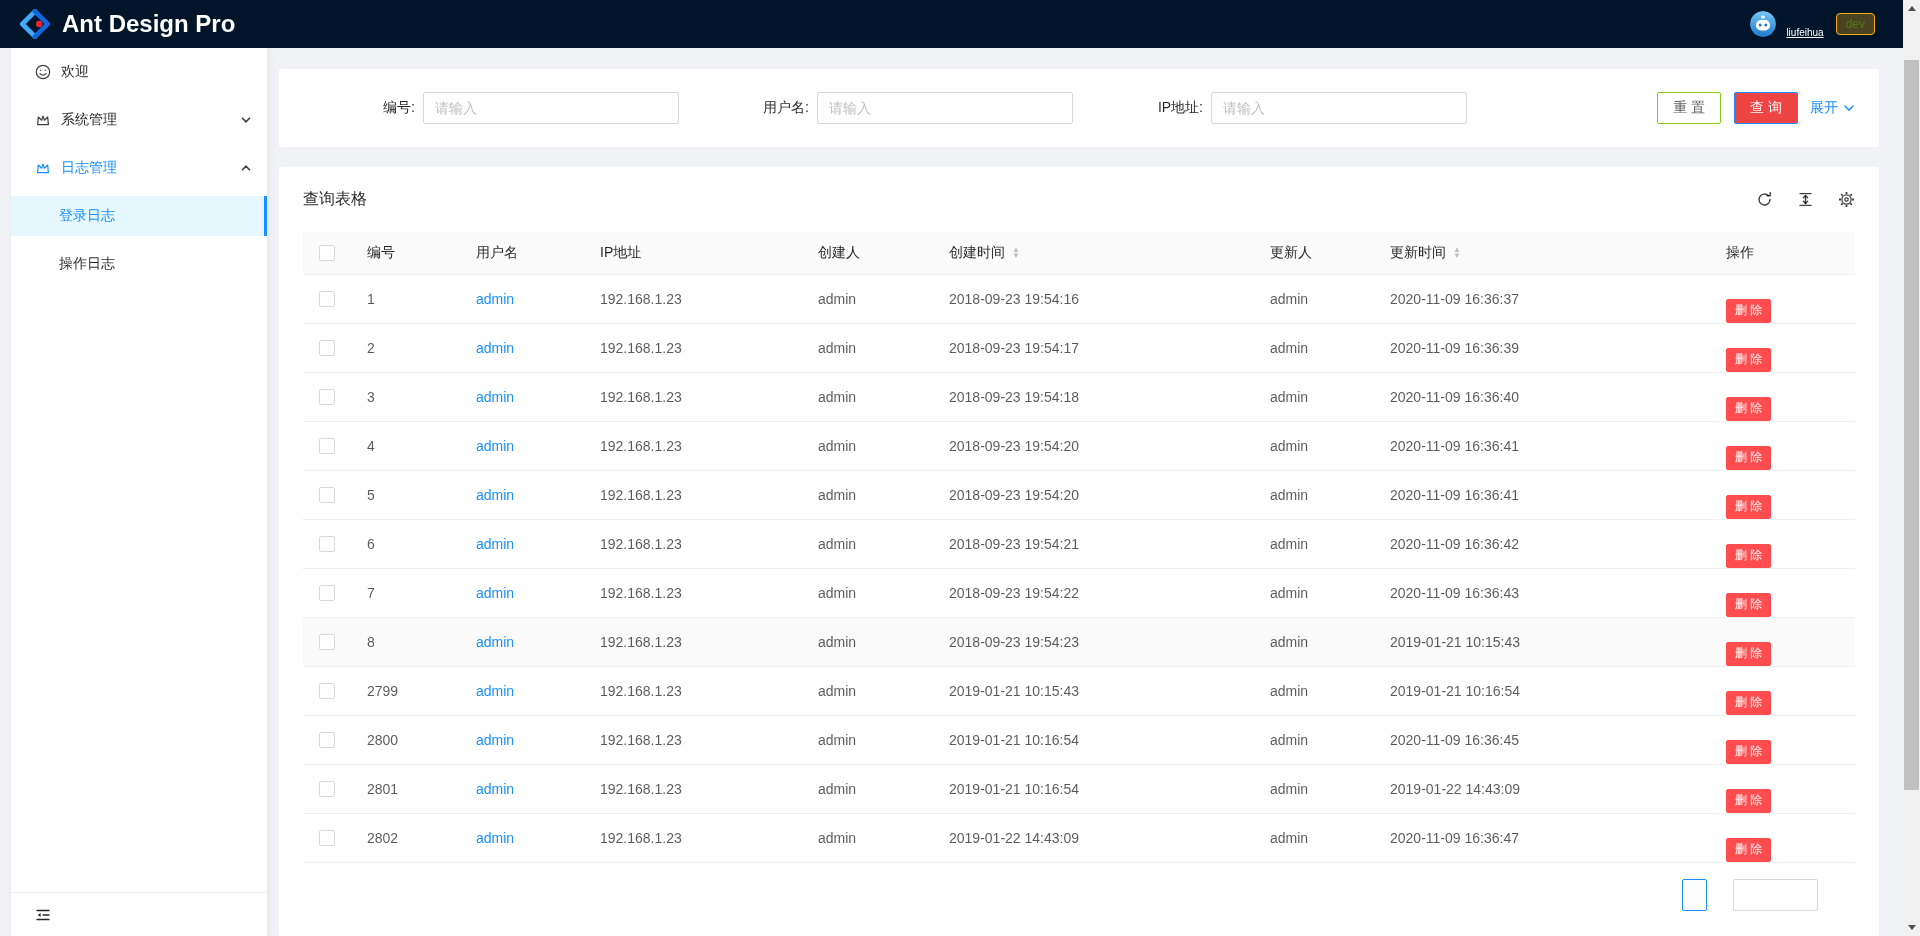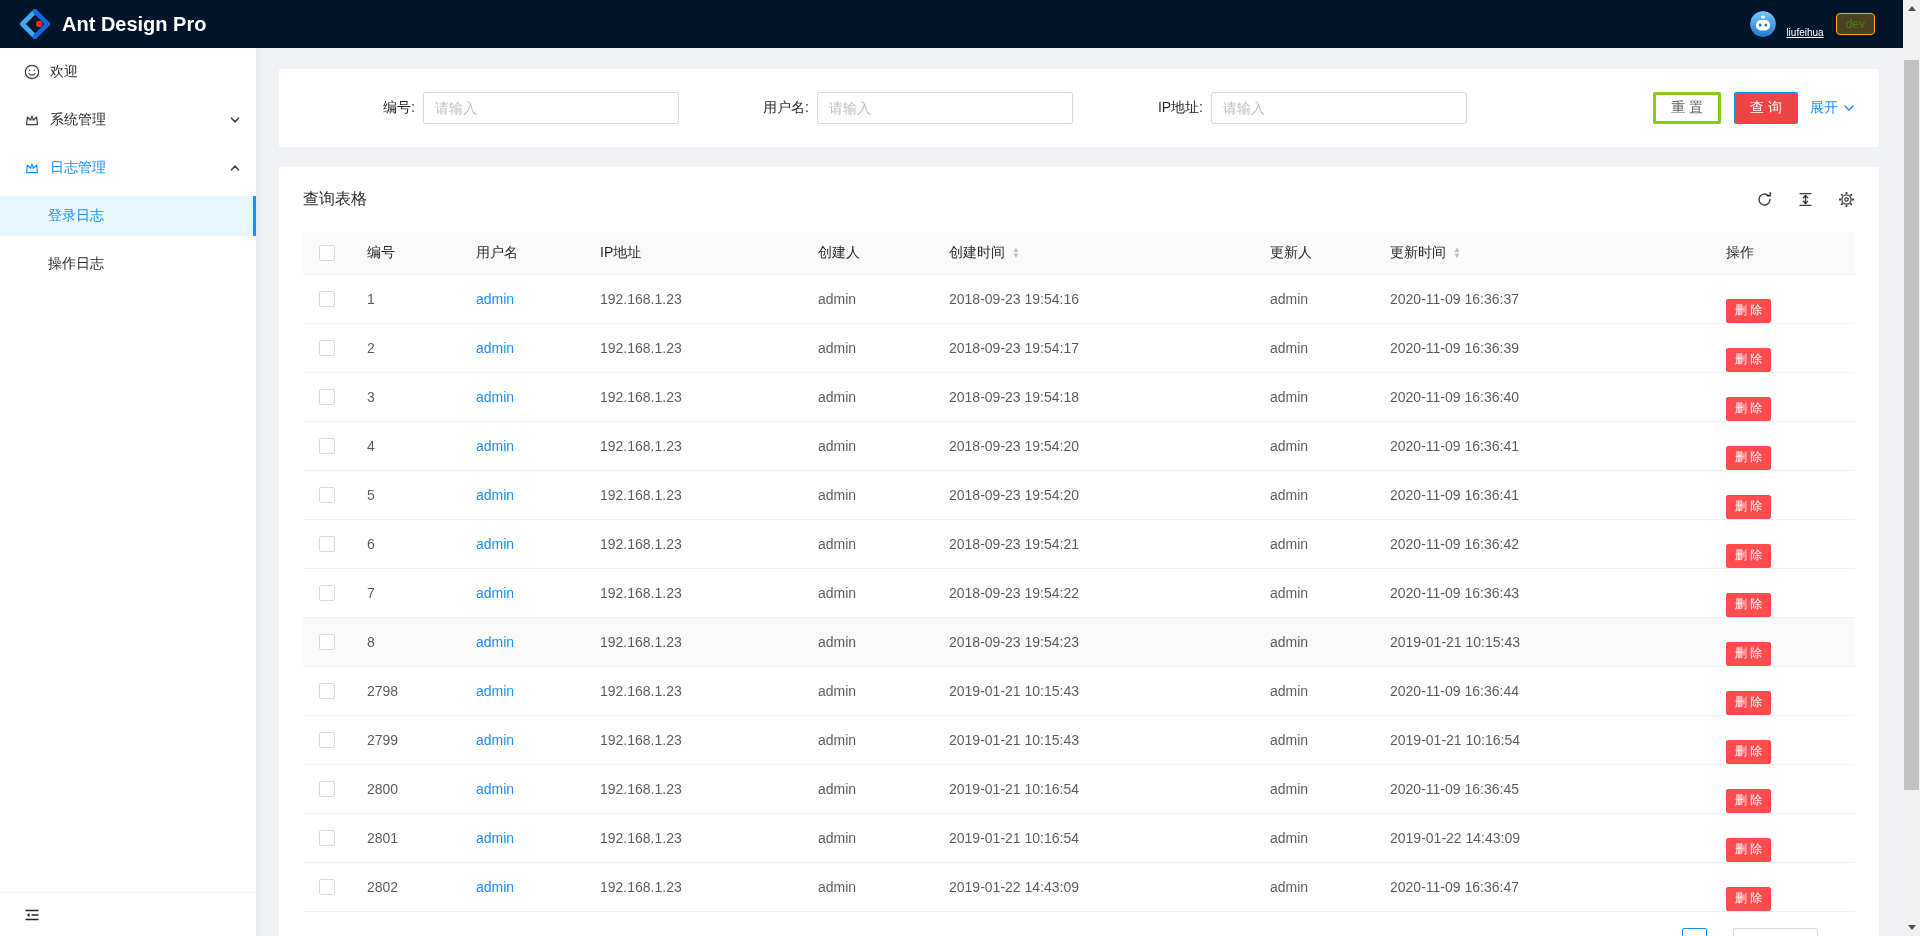"Ant Design Pro" .app-title { font-size: 20px -> 24px }
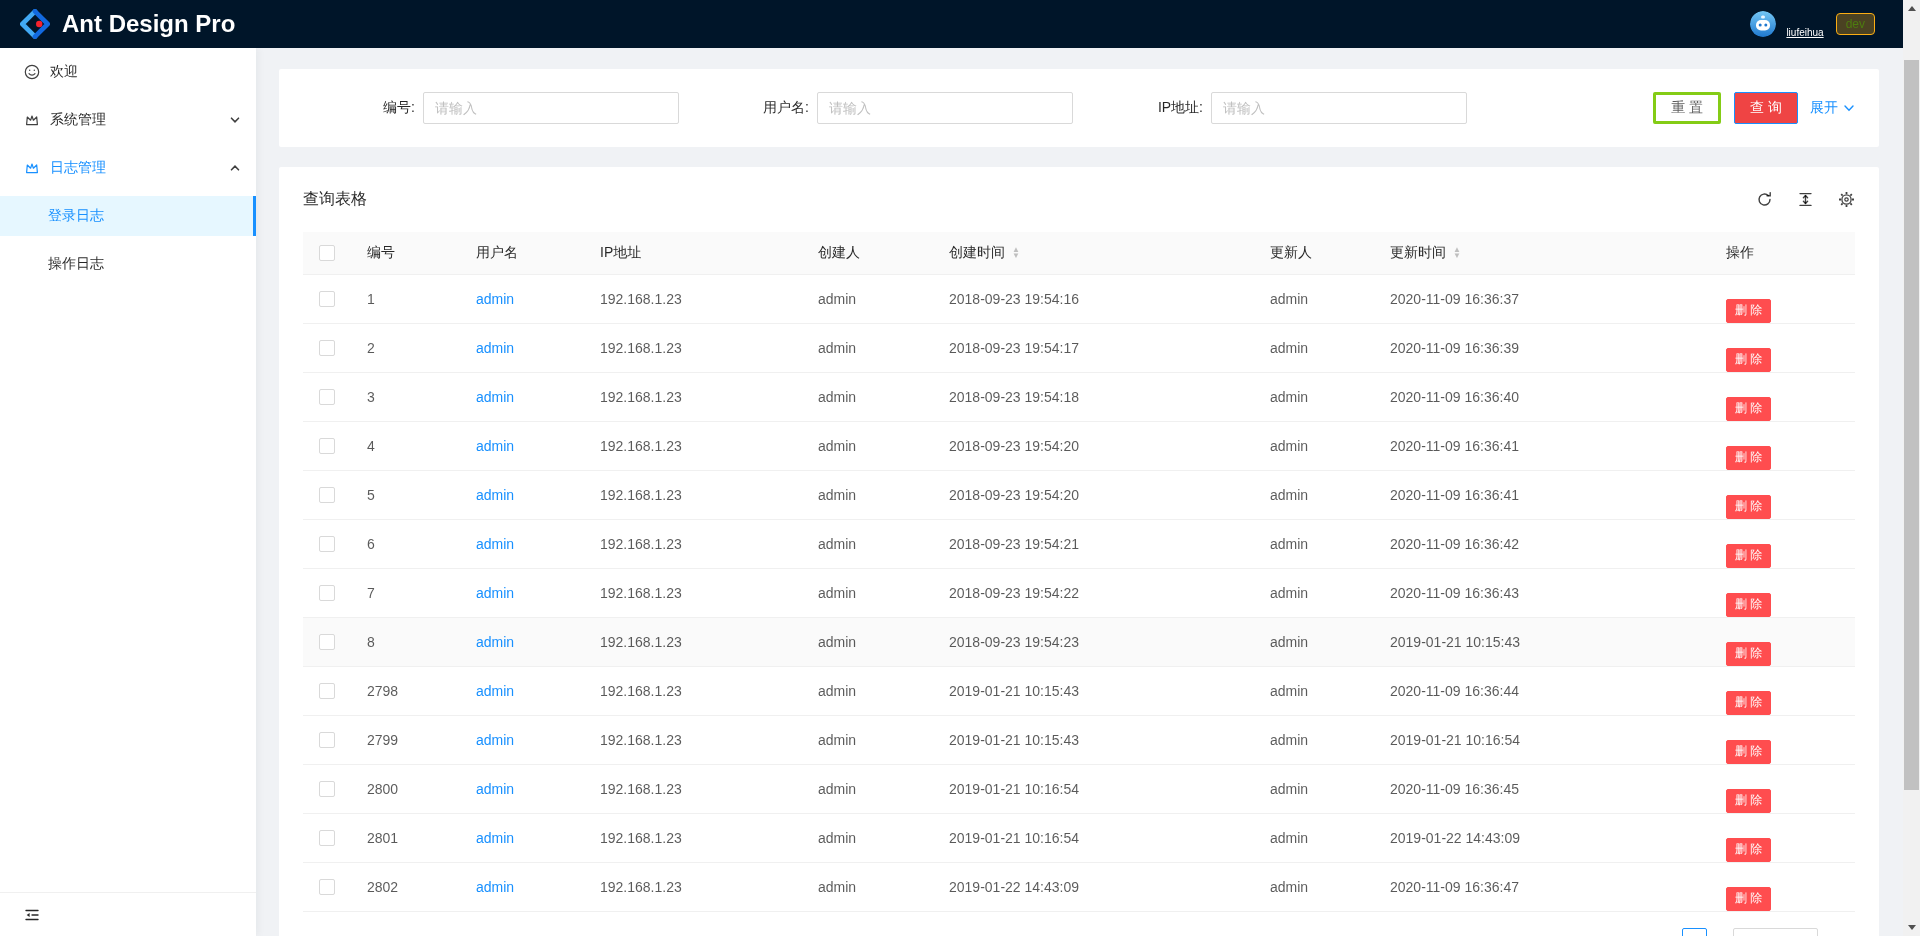"欢迎" .sidebar { left: 0 -> 11px }
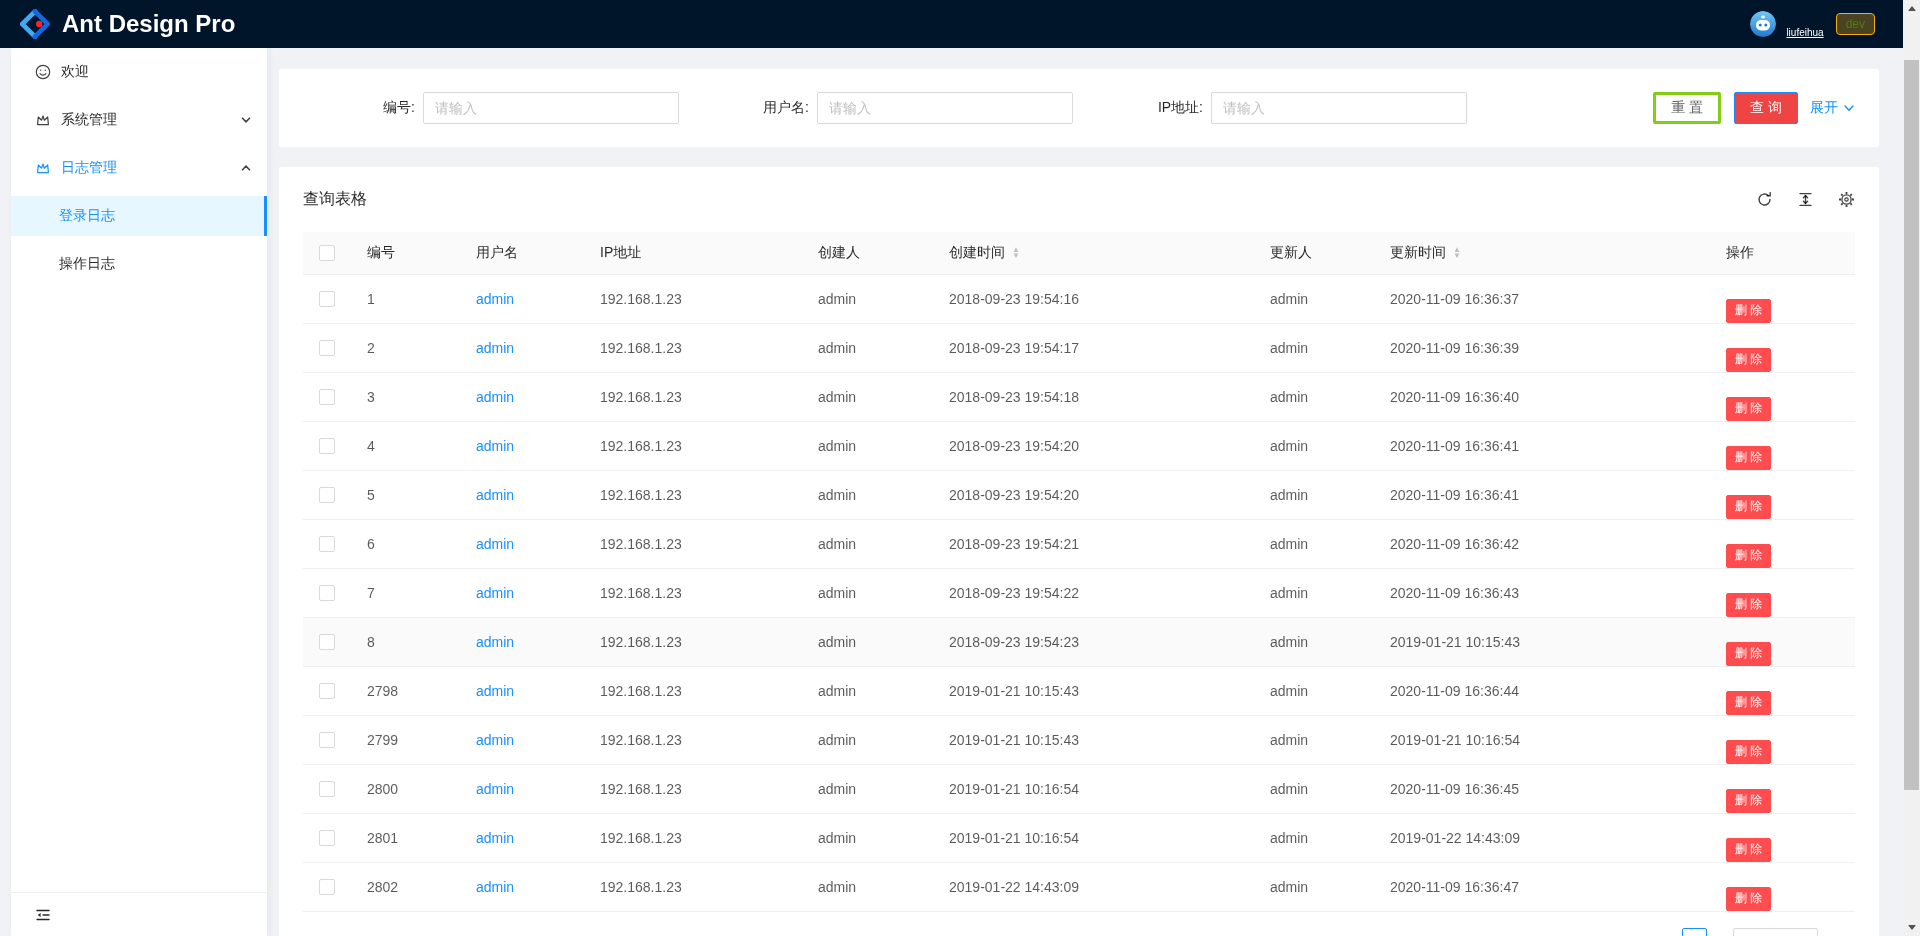"重 置" .btn-default { border: 3px solid #84cc16 -> 1px solid #84cc16 }
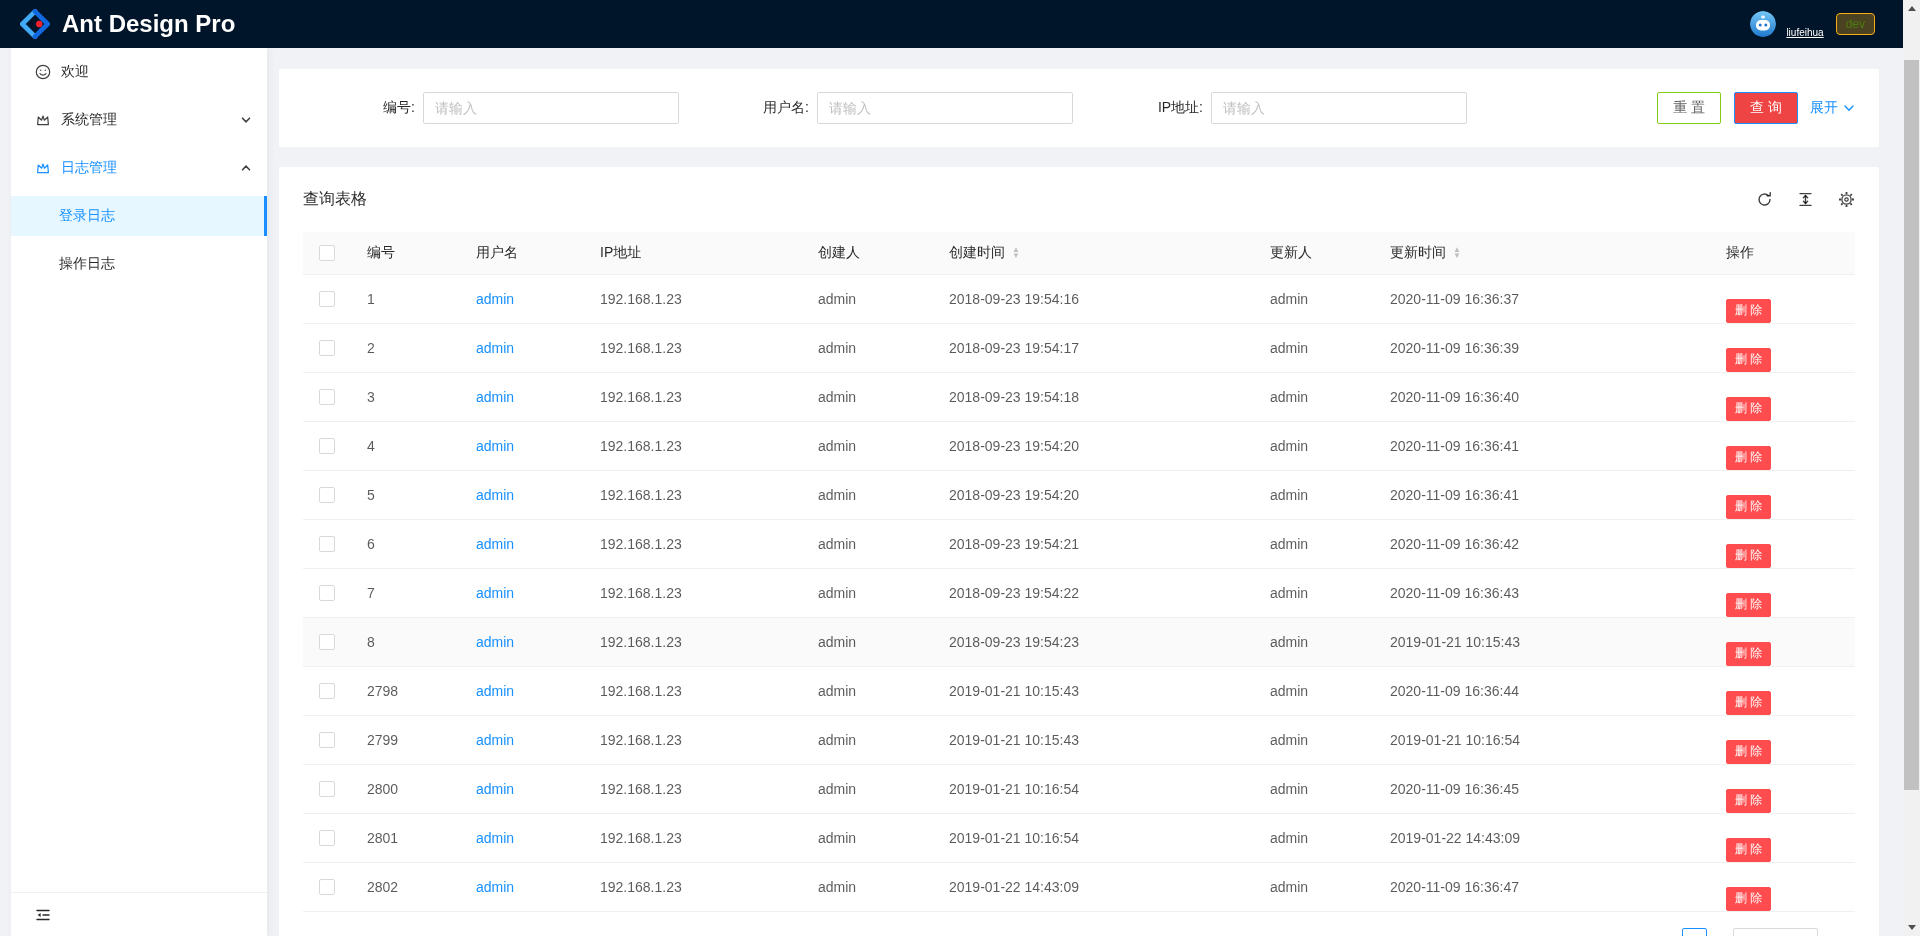"2798" tr { html: <tr> <td><span></span></td> <td>2798</td> <td><a>admin</a></td> <td>192.168.1.23</td> <td>admin</td> <td>2019-01-21 10:15:43</td> <td>admin</td> <td>2020-11-09 16:36:44</td> <td><button>删 除</button></td> </tr> -> none }
